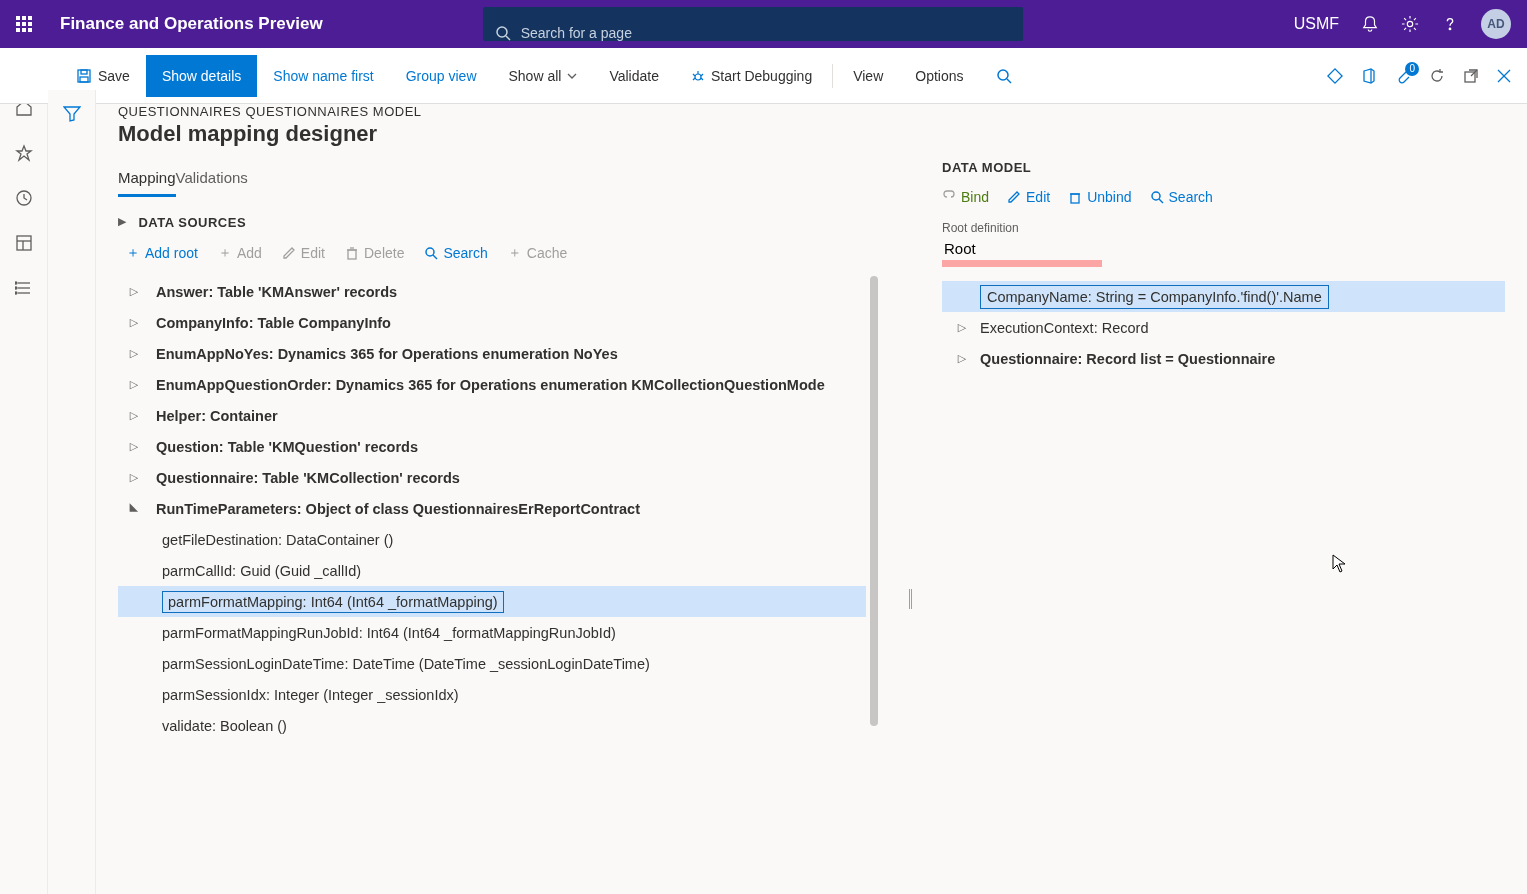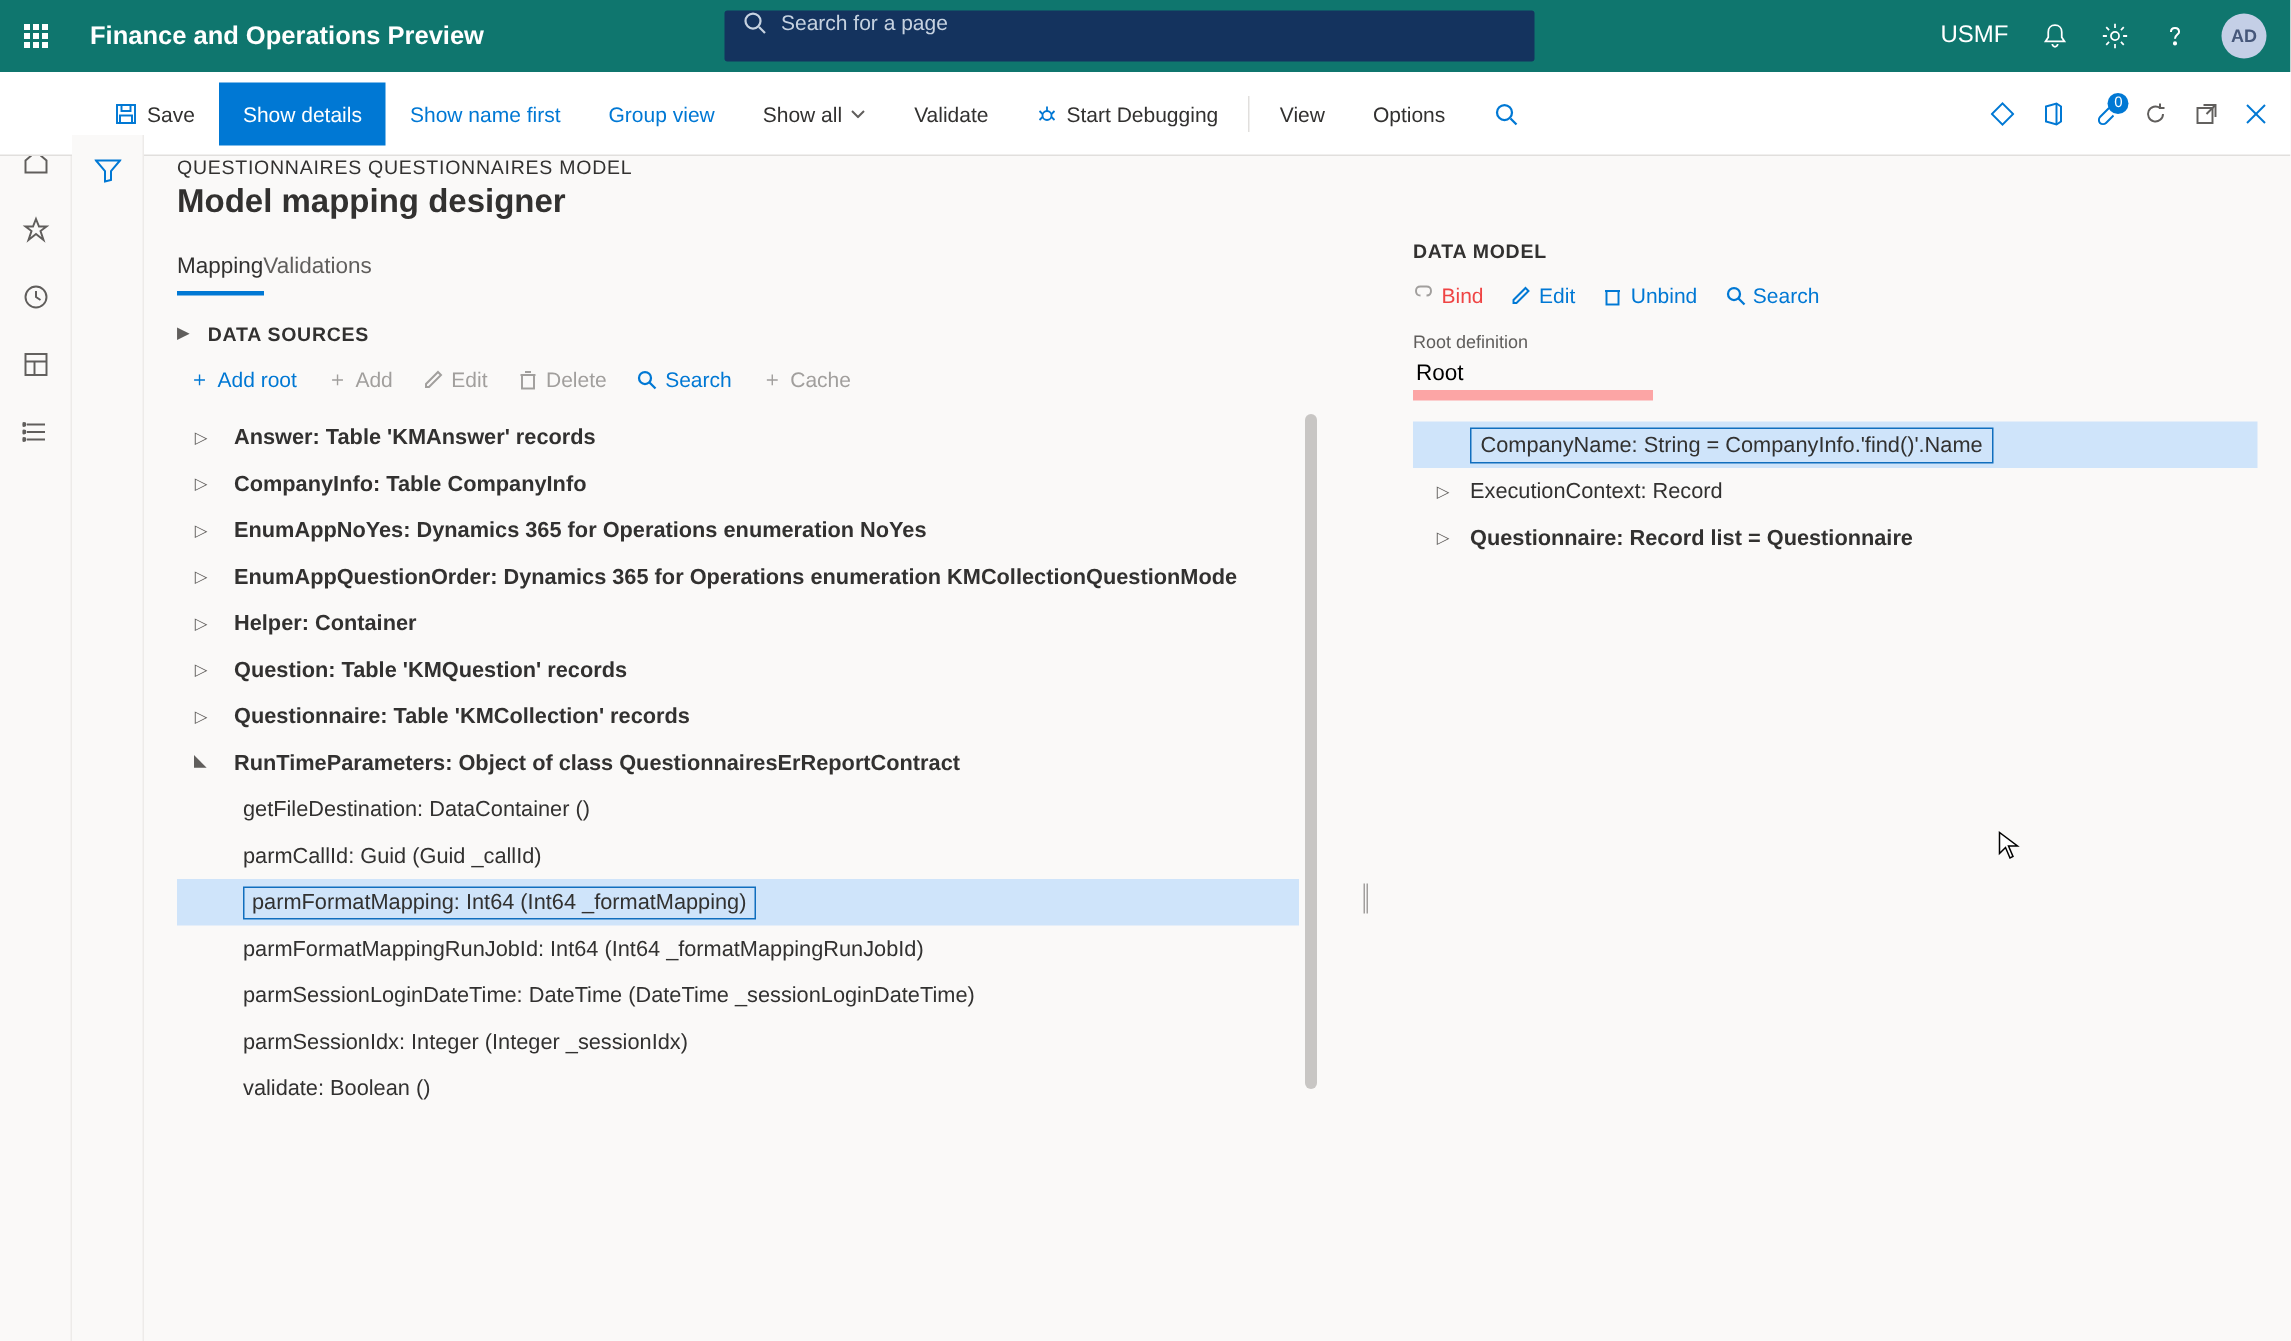"Finance and Operations Preview" .topbar { background: #0f766e -> #4c1d95 }
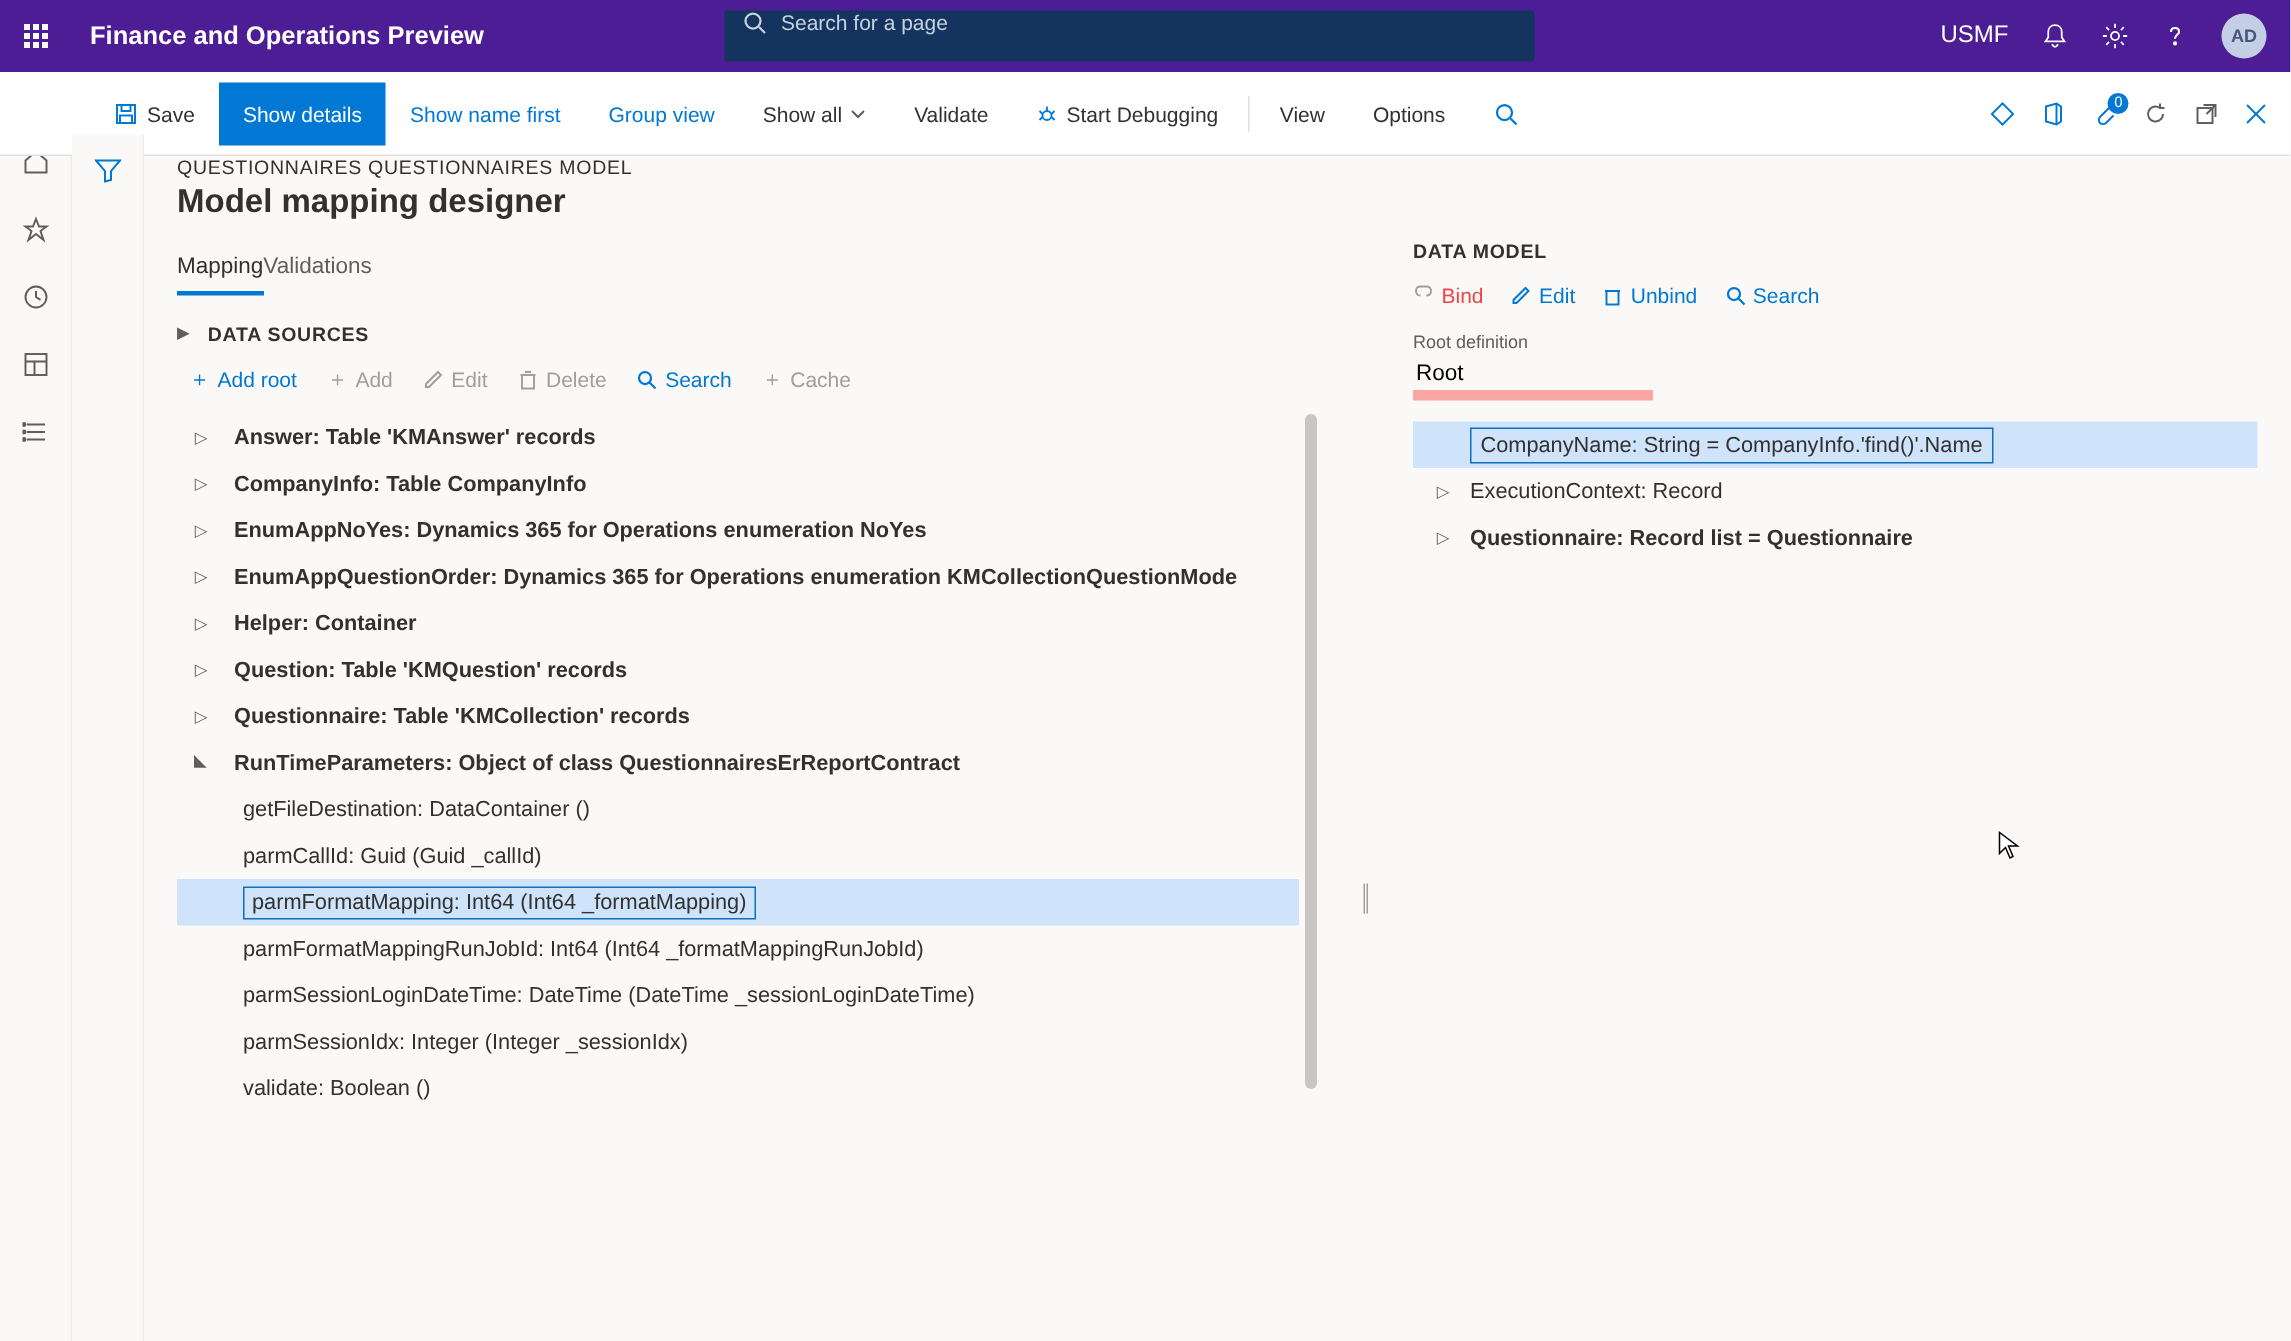"Search for a page" .topbar .search { align-items: flex-start -> flex-end }
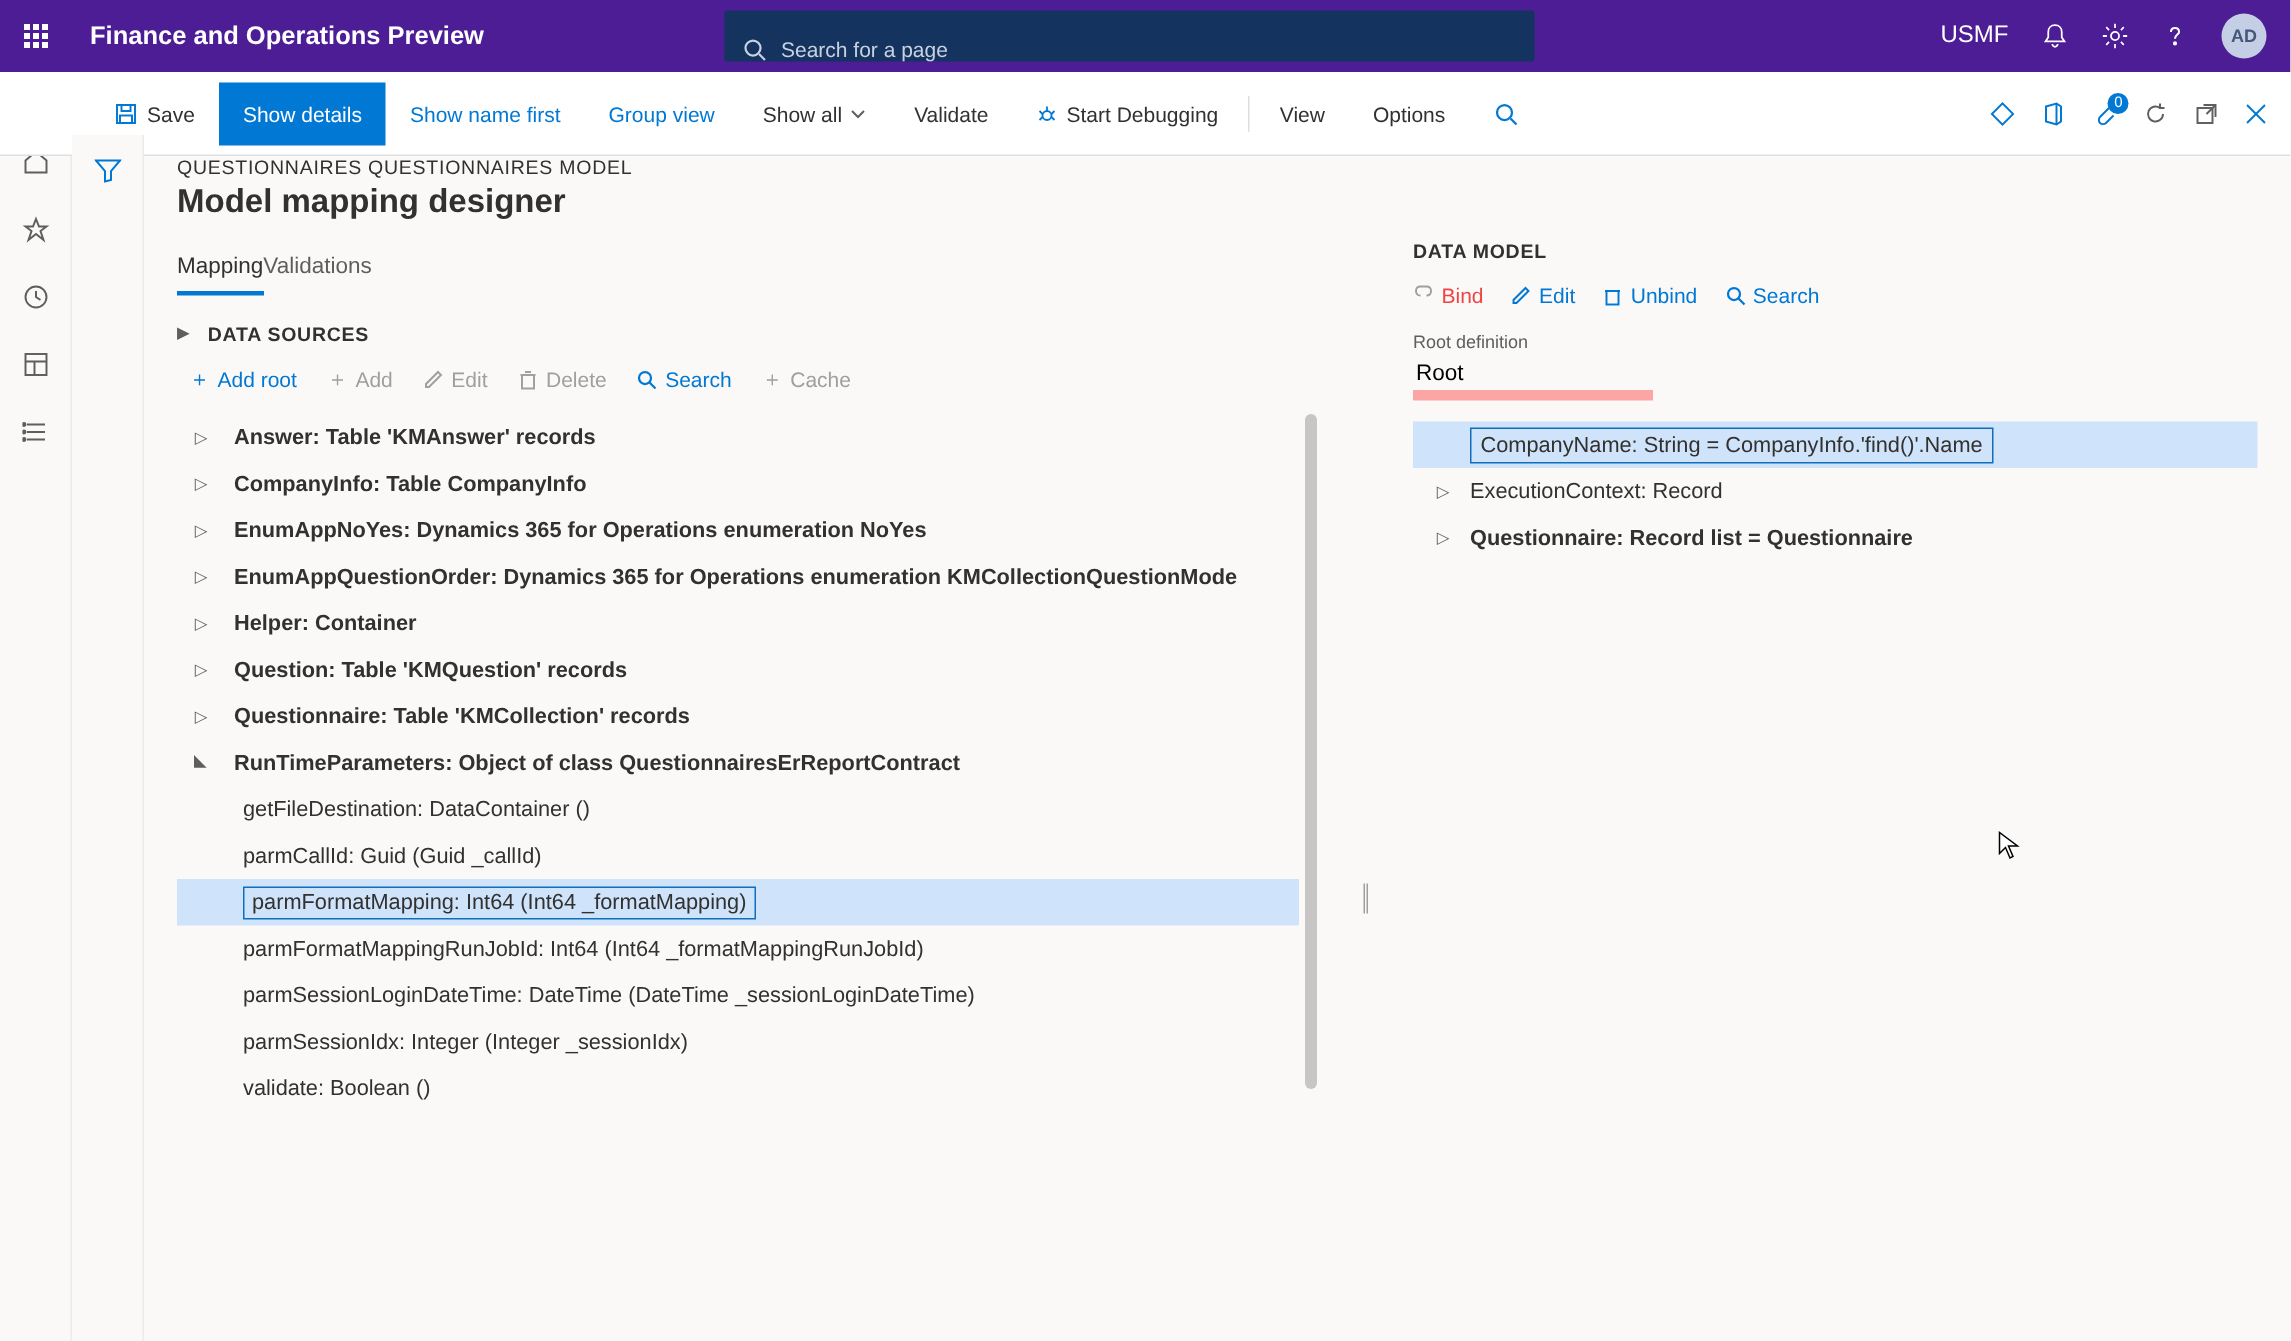"Bind" .ractions .ract.disabled { color: #ef4444 -> #4d7c0f }
